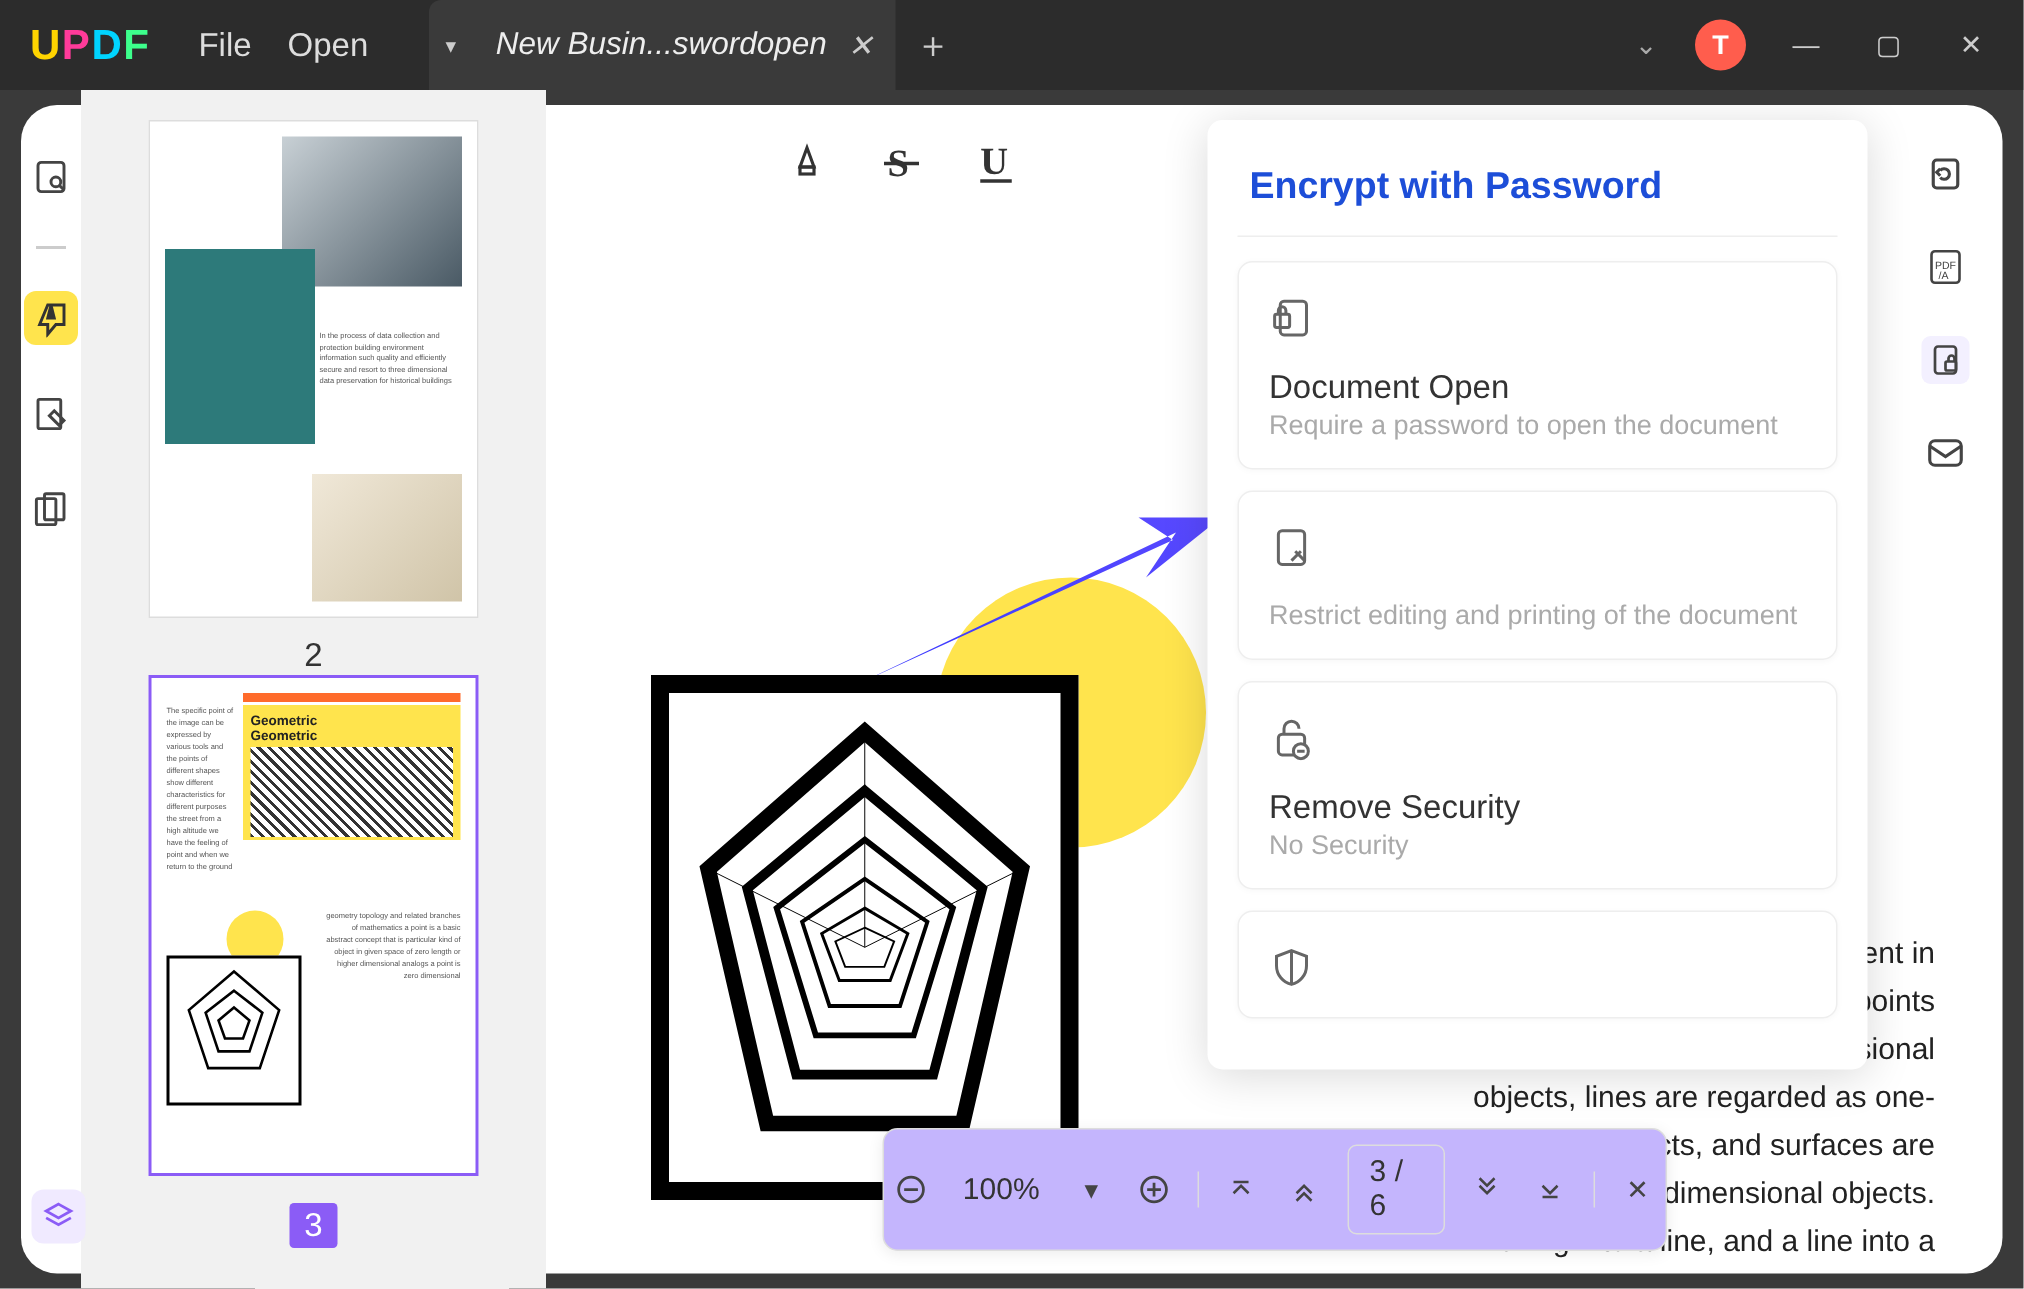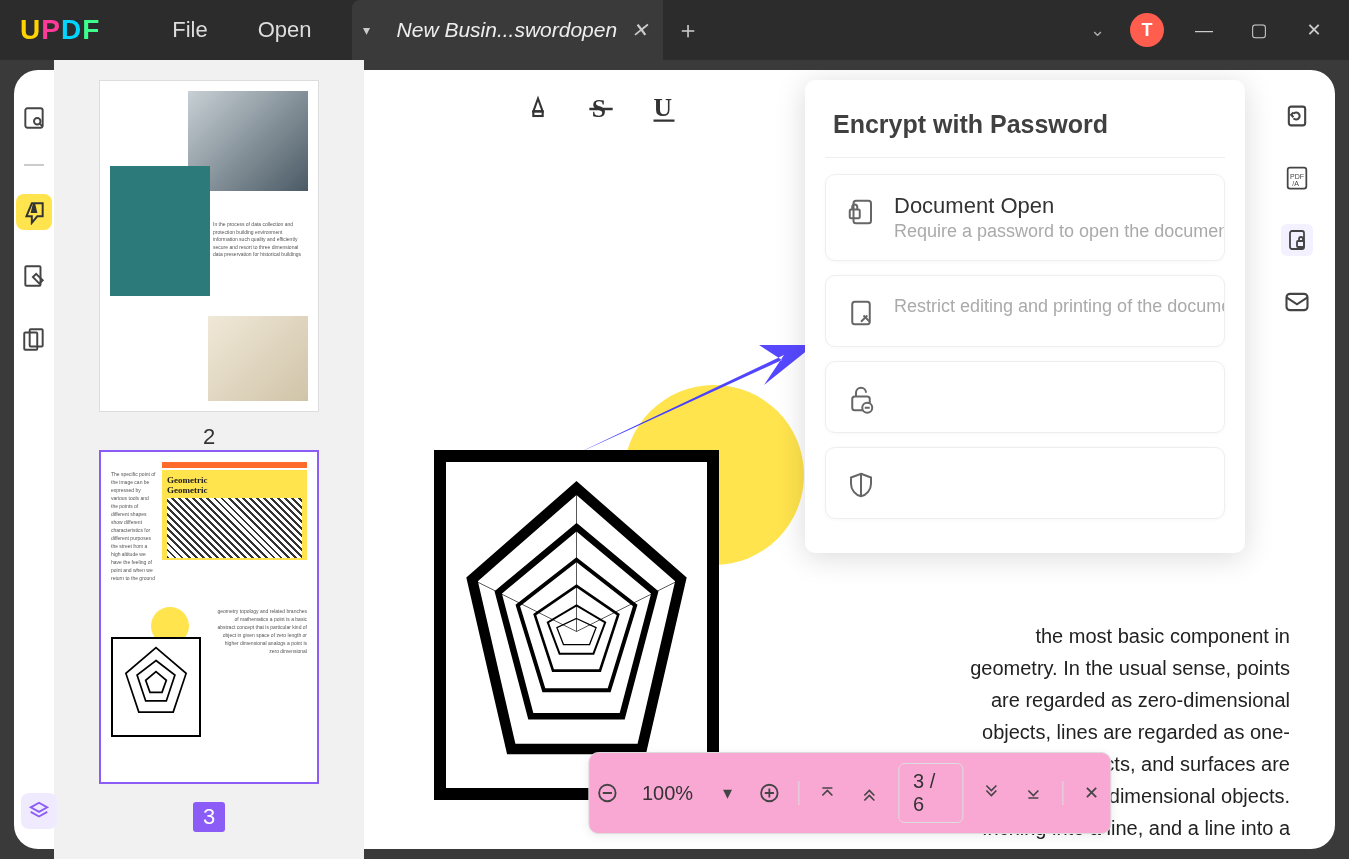"File" .menu { gap: 50px -> 24px; margin-left: 72px -> 32px }
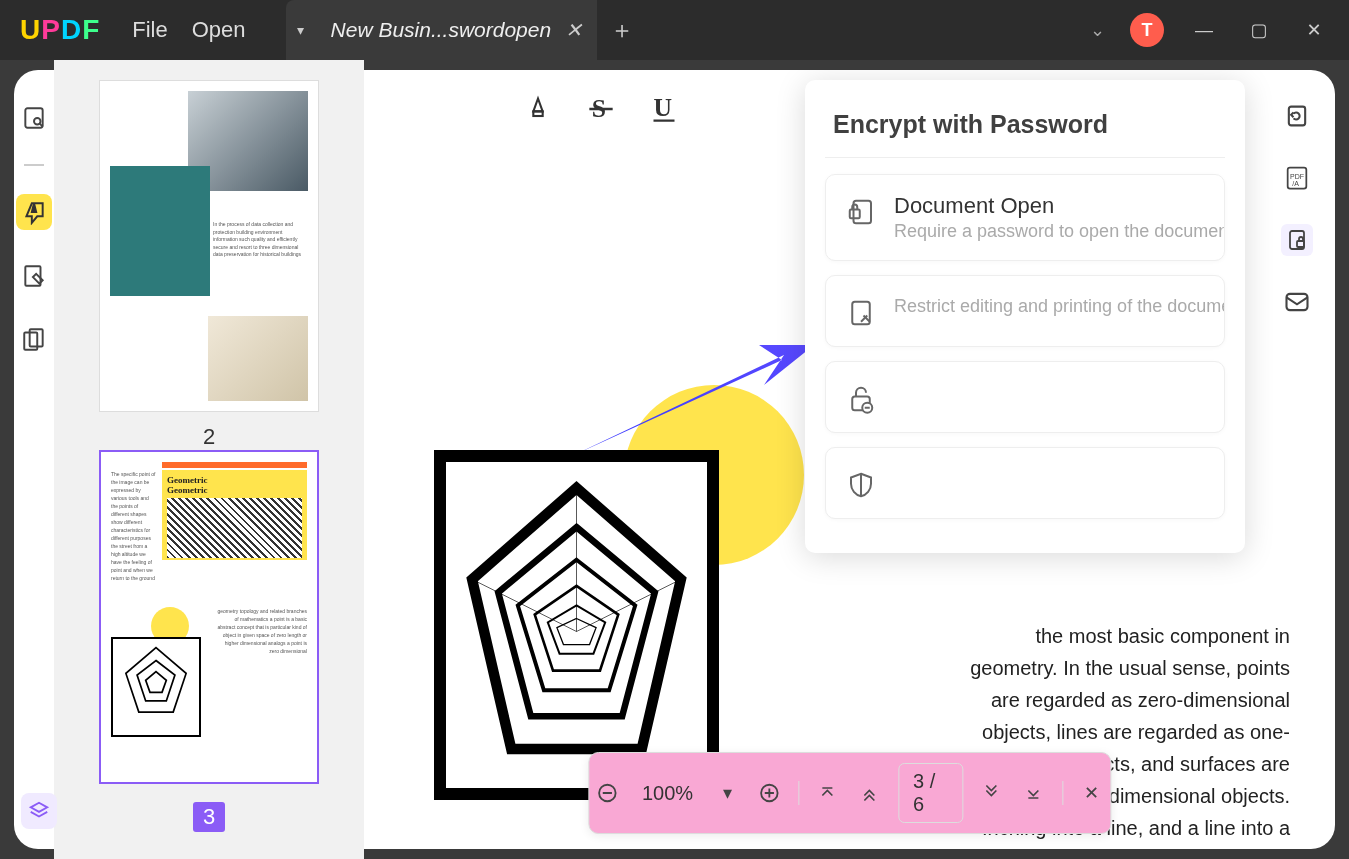"Encrypt with Password" .encrypt-title { color: #404040 -> #1d4ed8 }
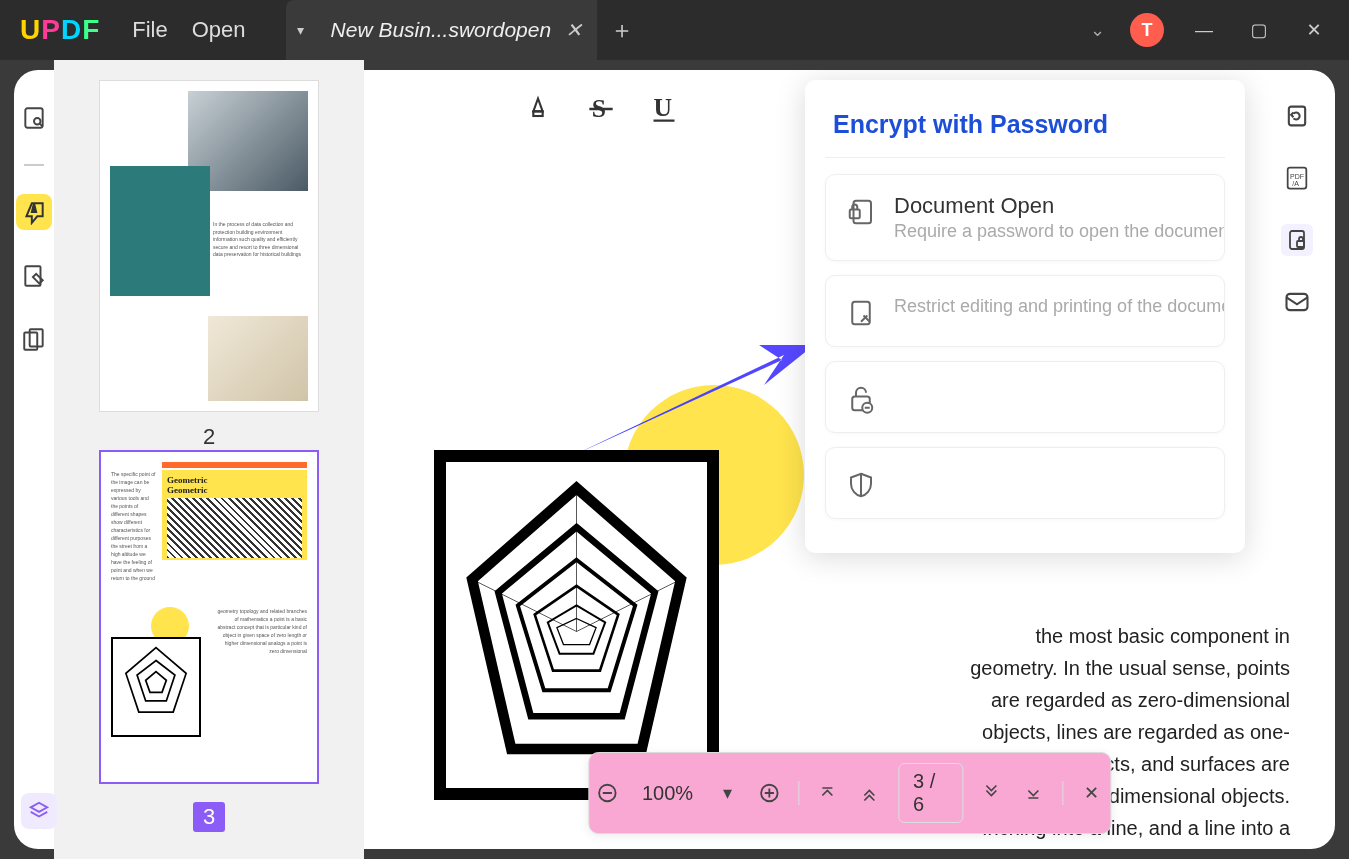"Document Open" .encrypt-item { flex-direction: none -> column }
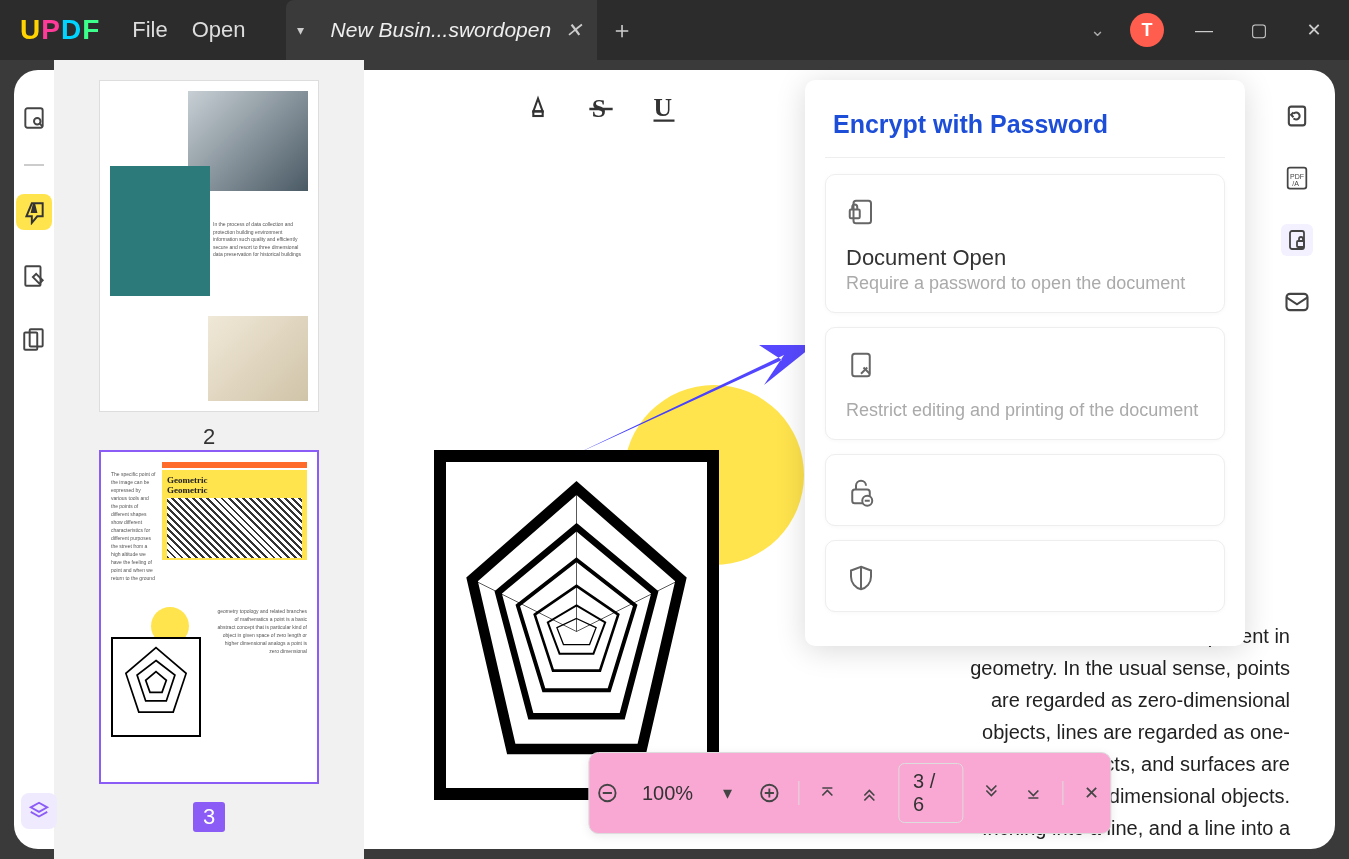"Geometric" .t3-yellow-title { font-family: Liberation Serif, serif -> none }
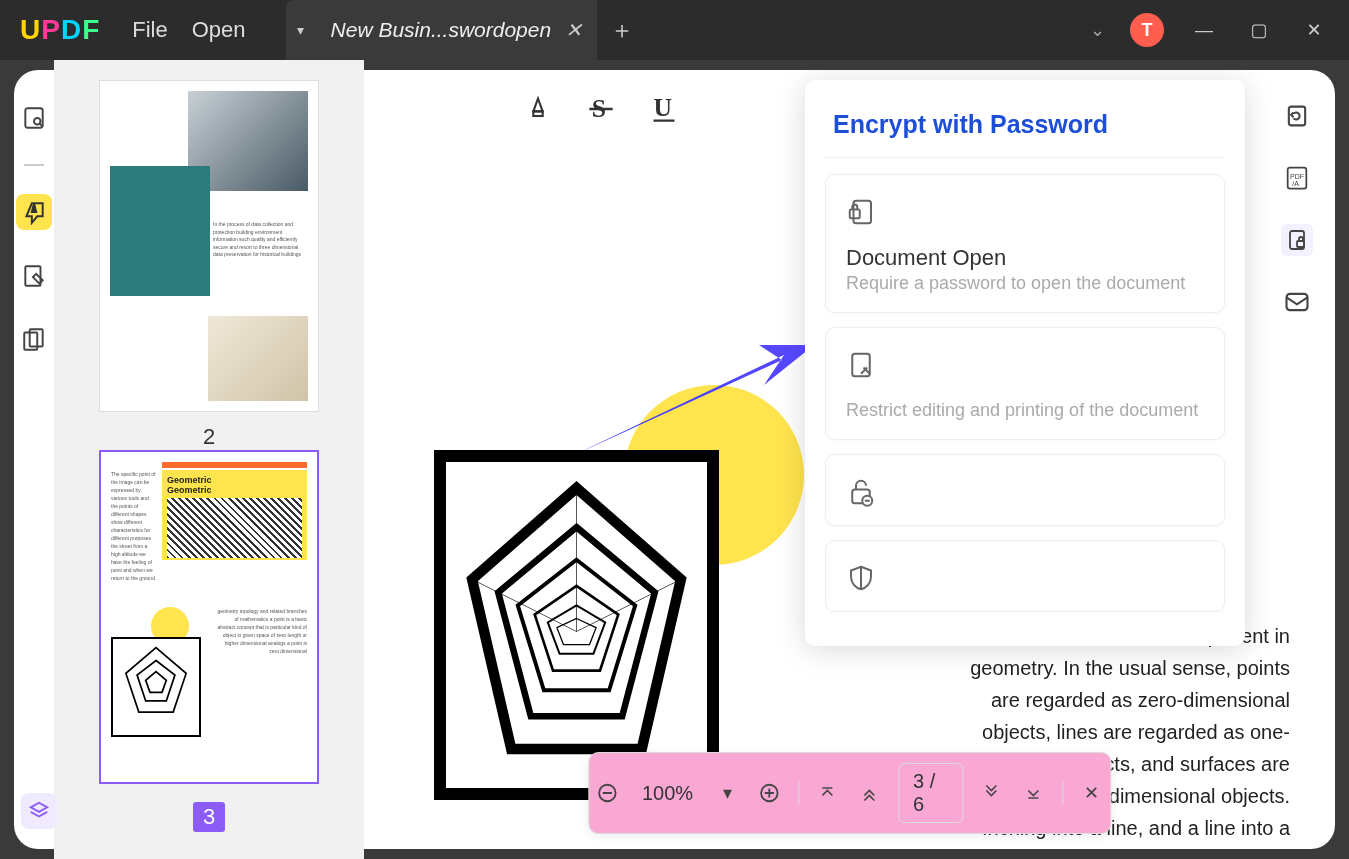"Remove Security" div { html: none -> <div> <div>Remove Security</div> <div>No Security</div> </div> }
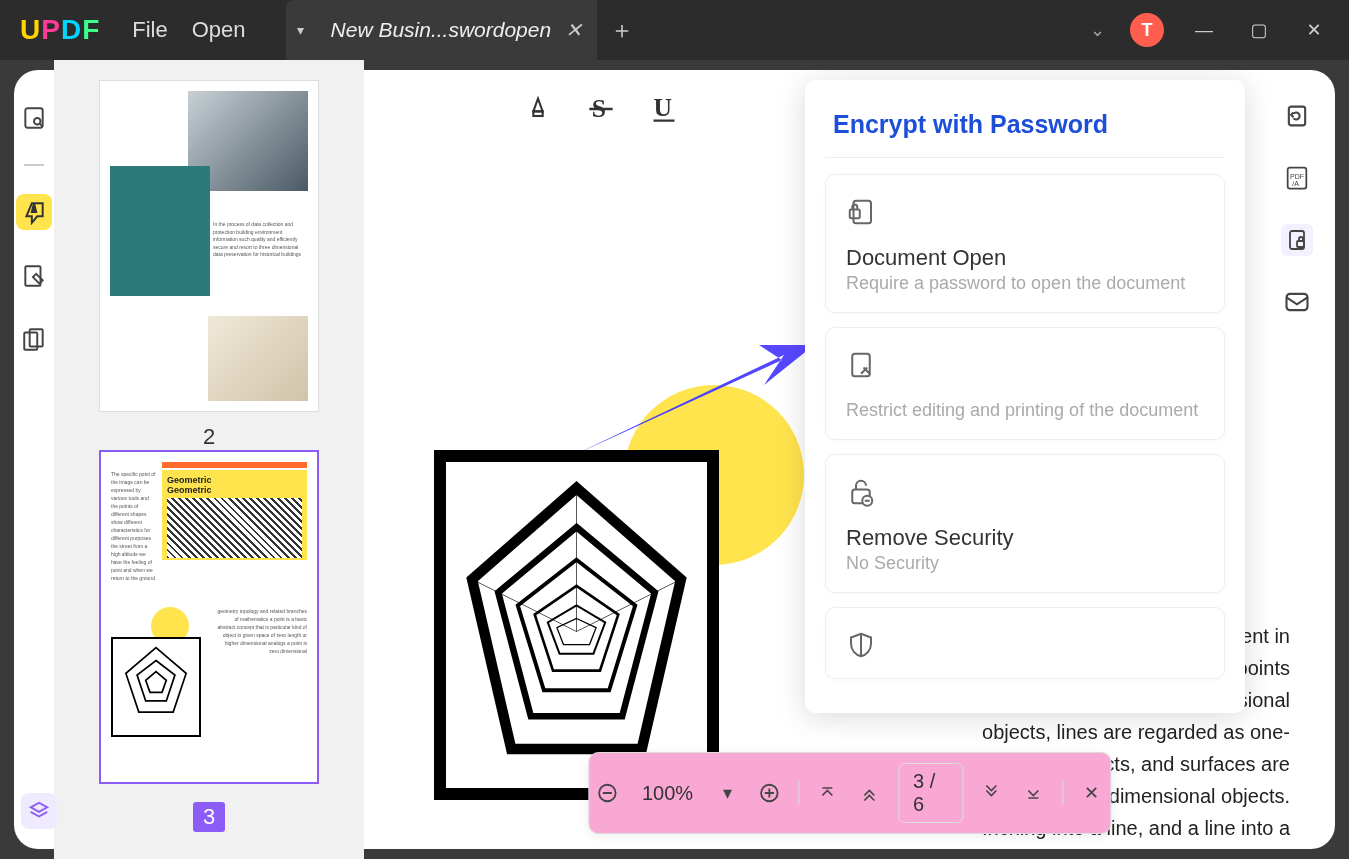"100%" .page-controls { background: #f9a8d4 -> #c4b5fd }
